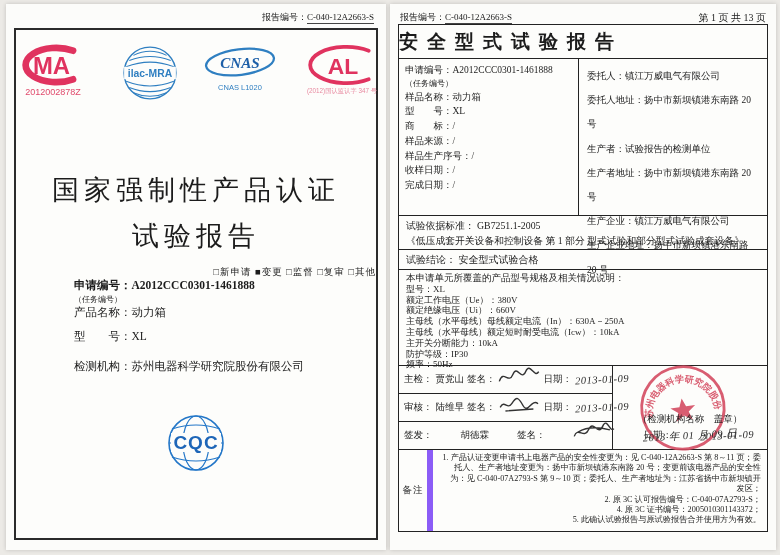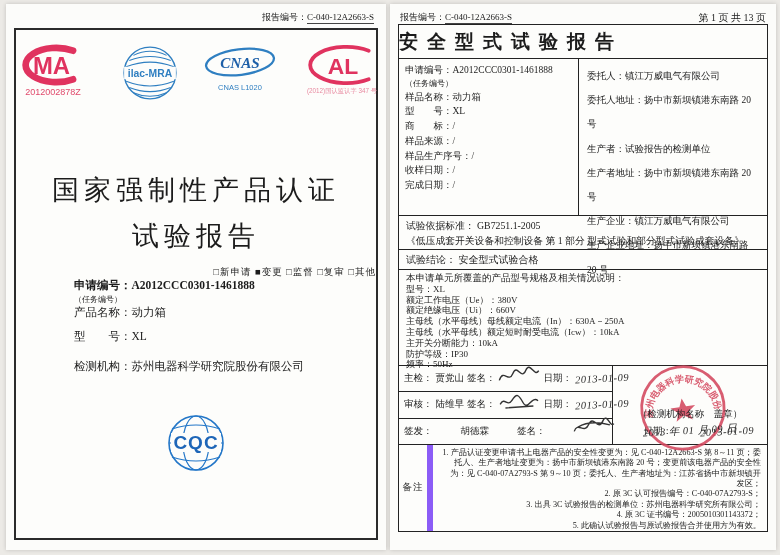"3. 出具 3C 试验报告的检测单位：苏州电器科学研究所有限公司；" div.remark-item { html: <div>3. 出具 3C 试验报告的检测单位：苏州电器科学研究所有限公司；</div> -> none }
